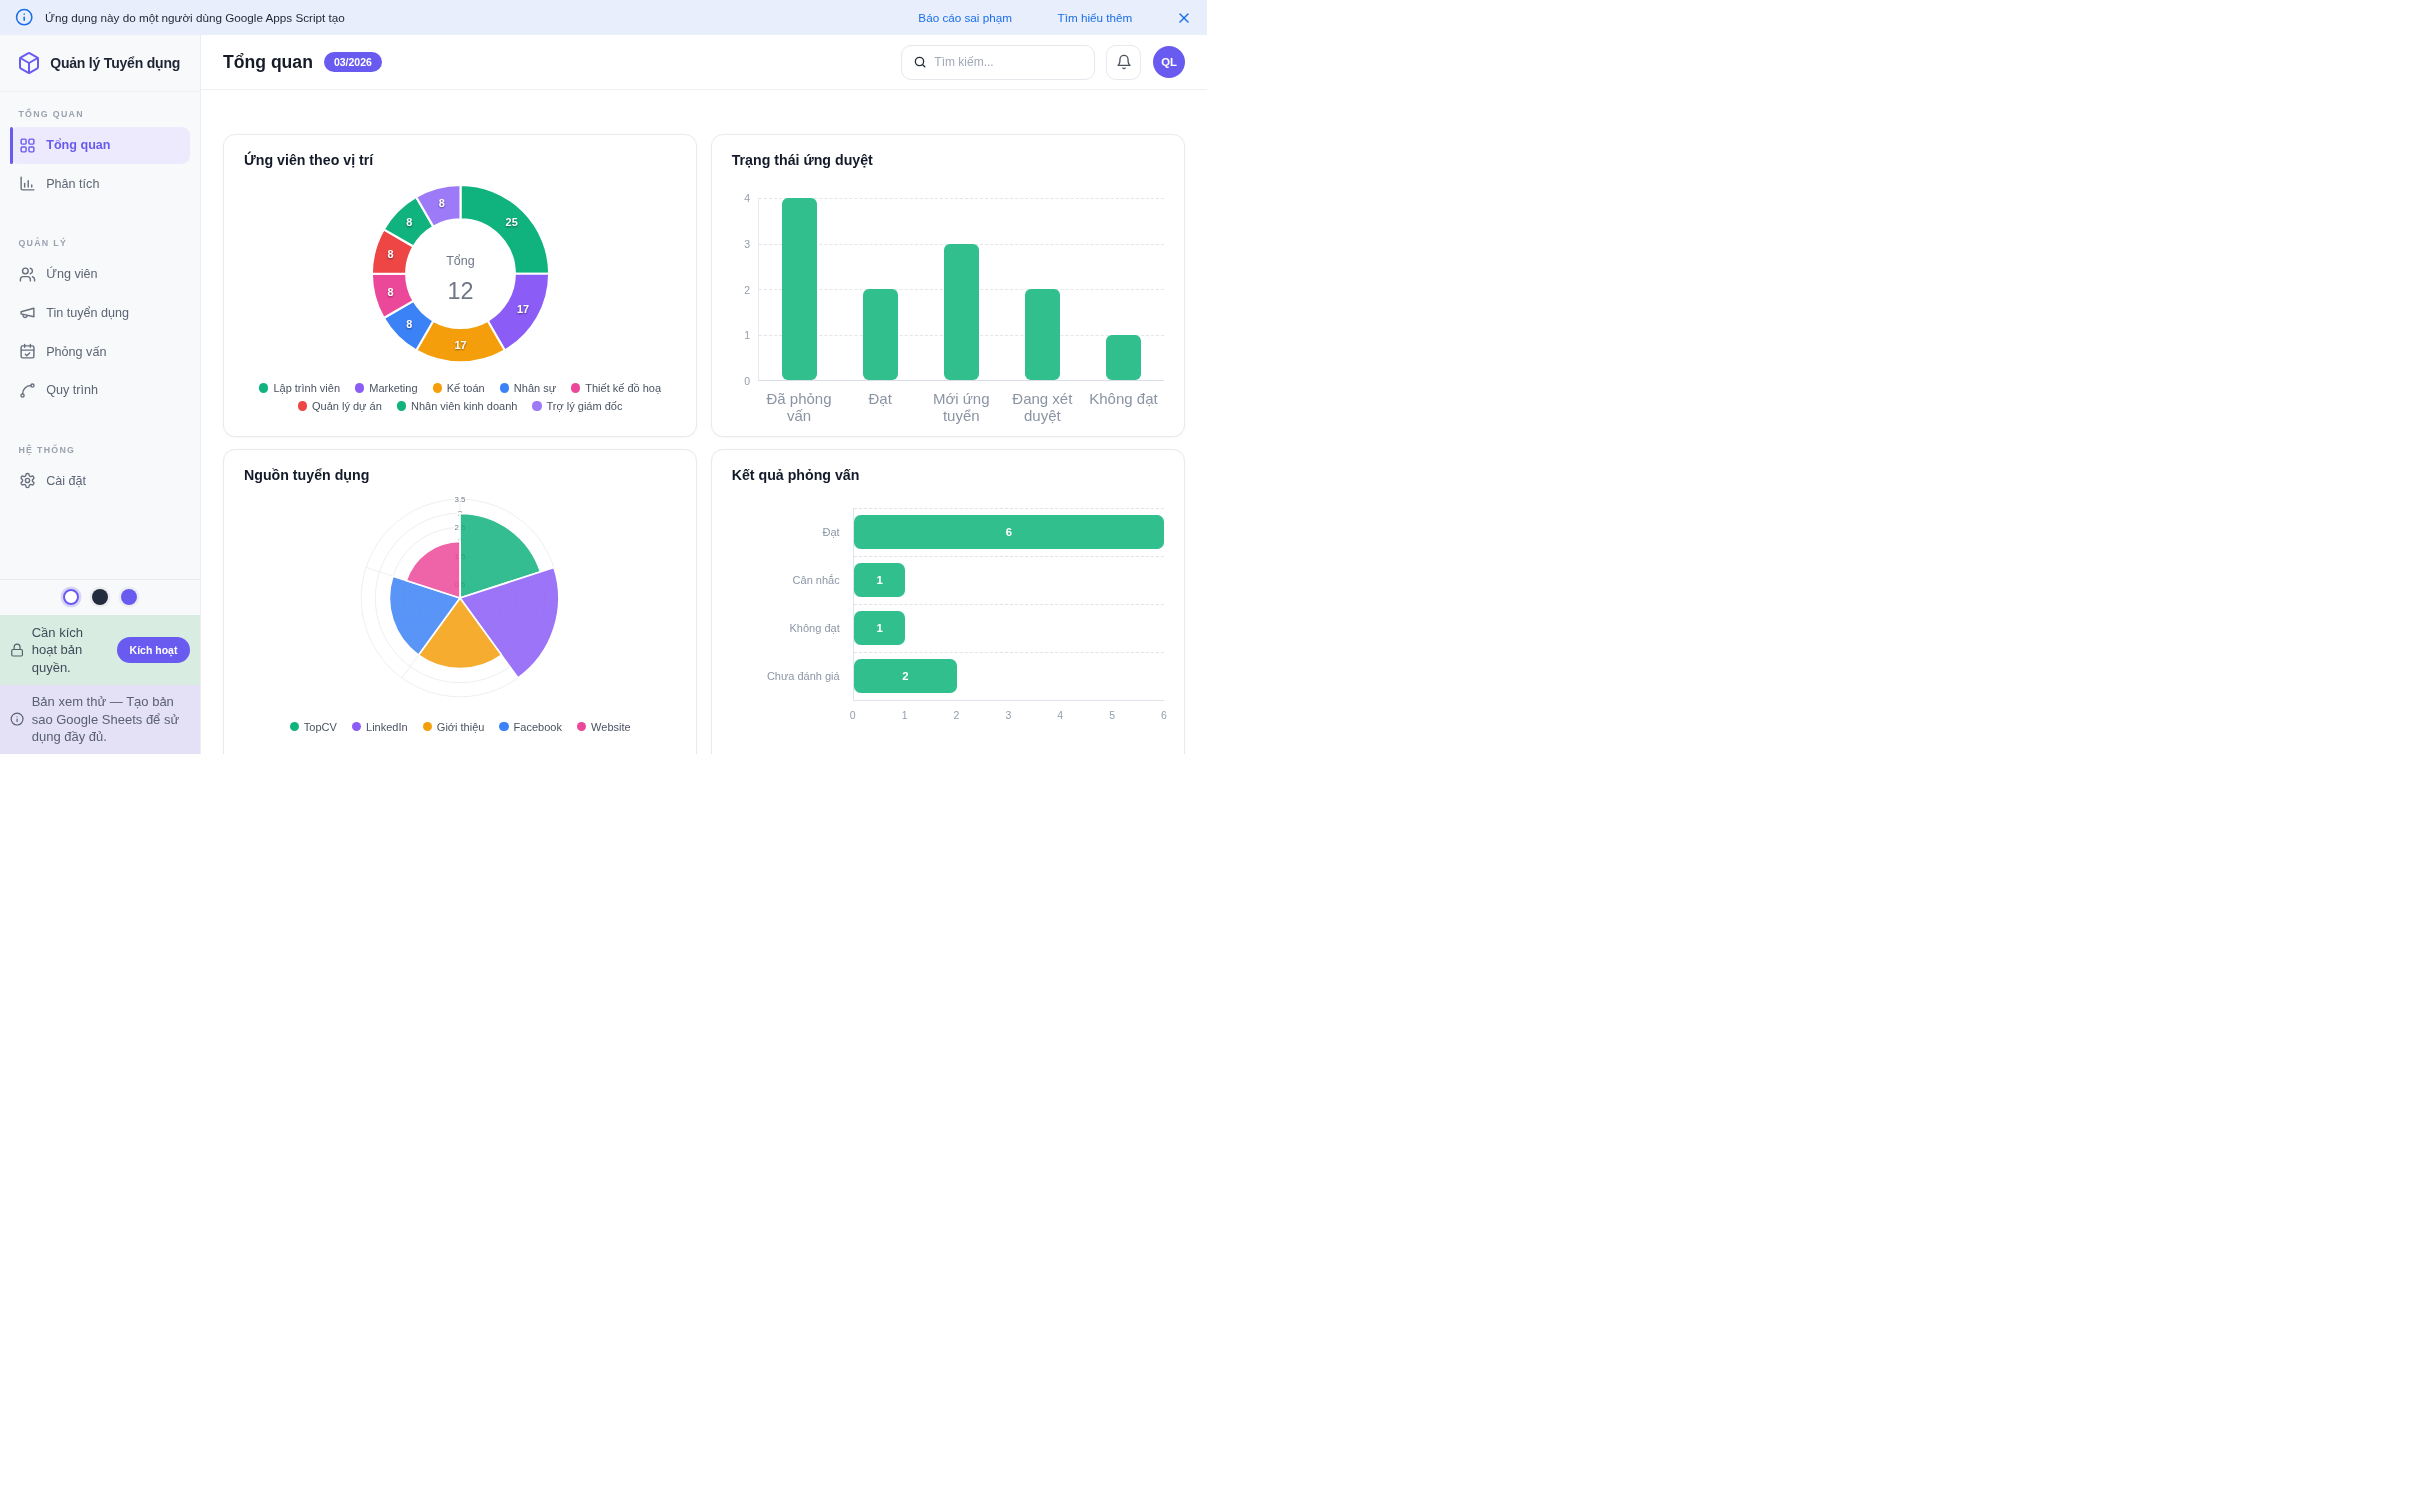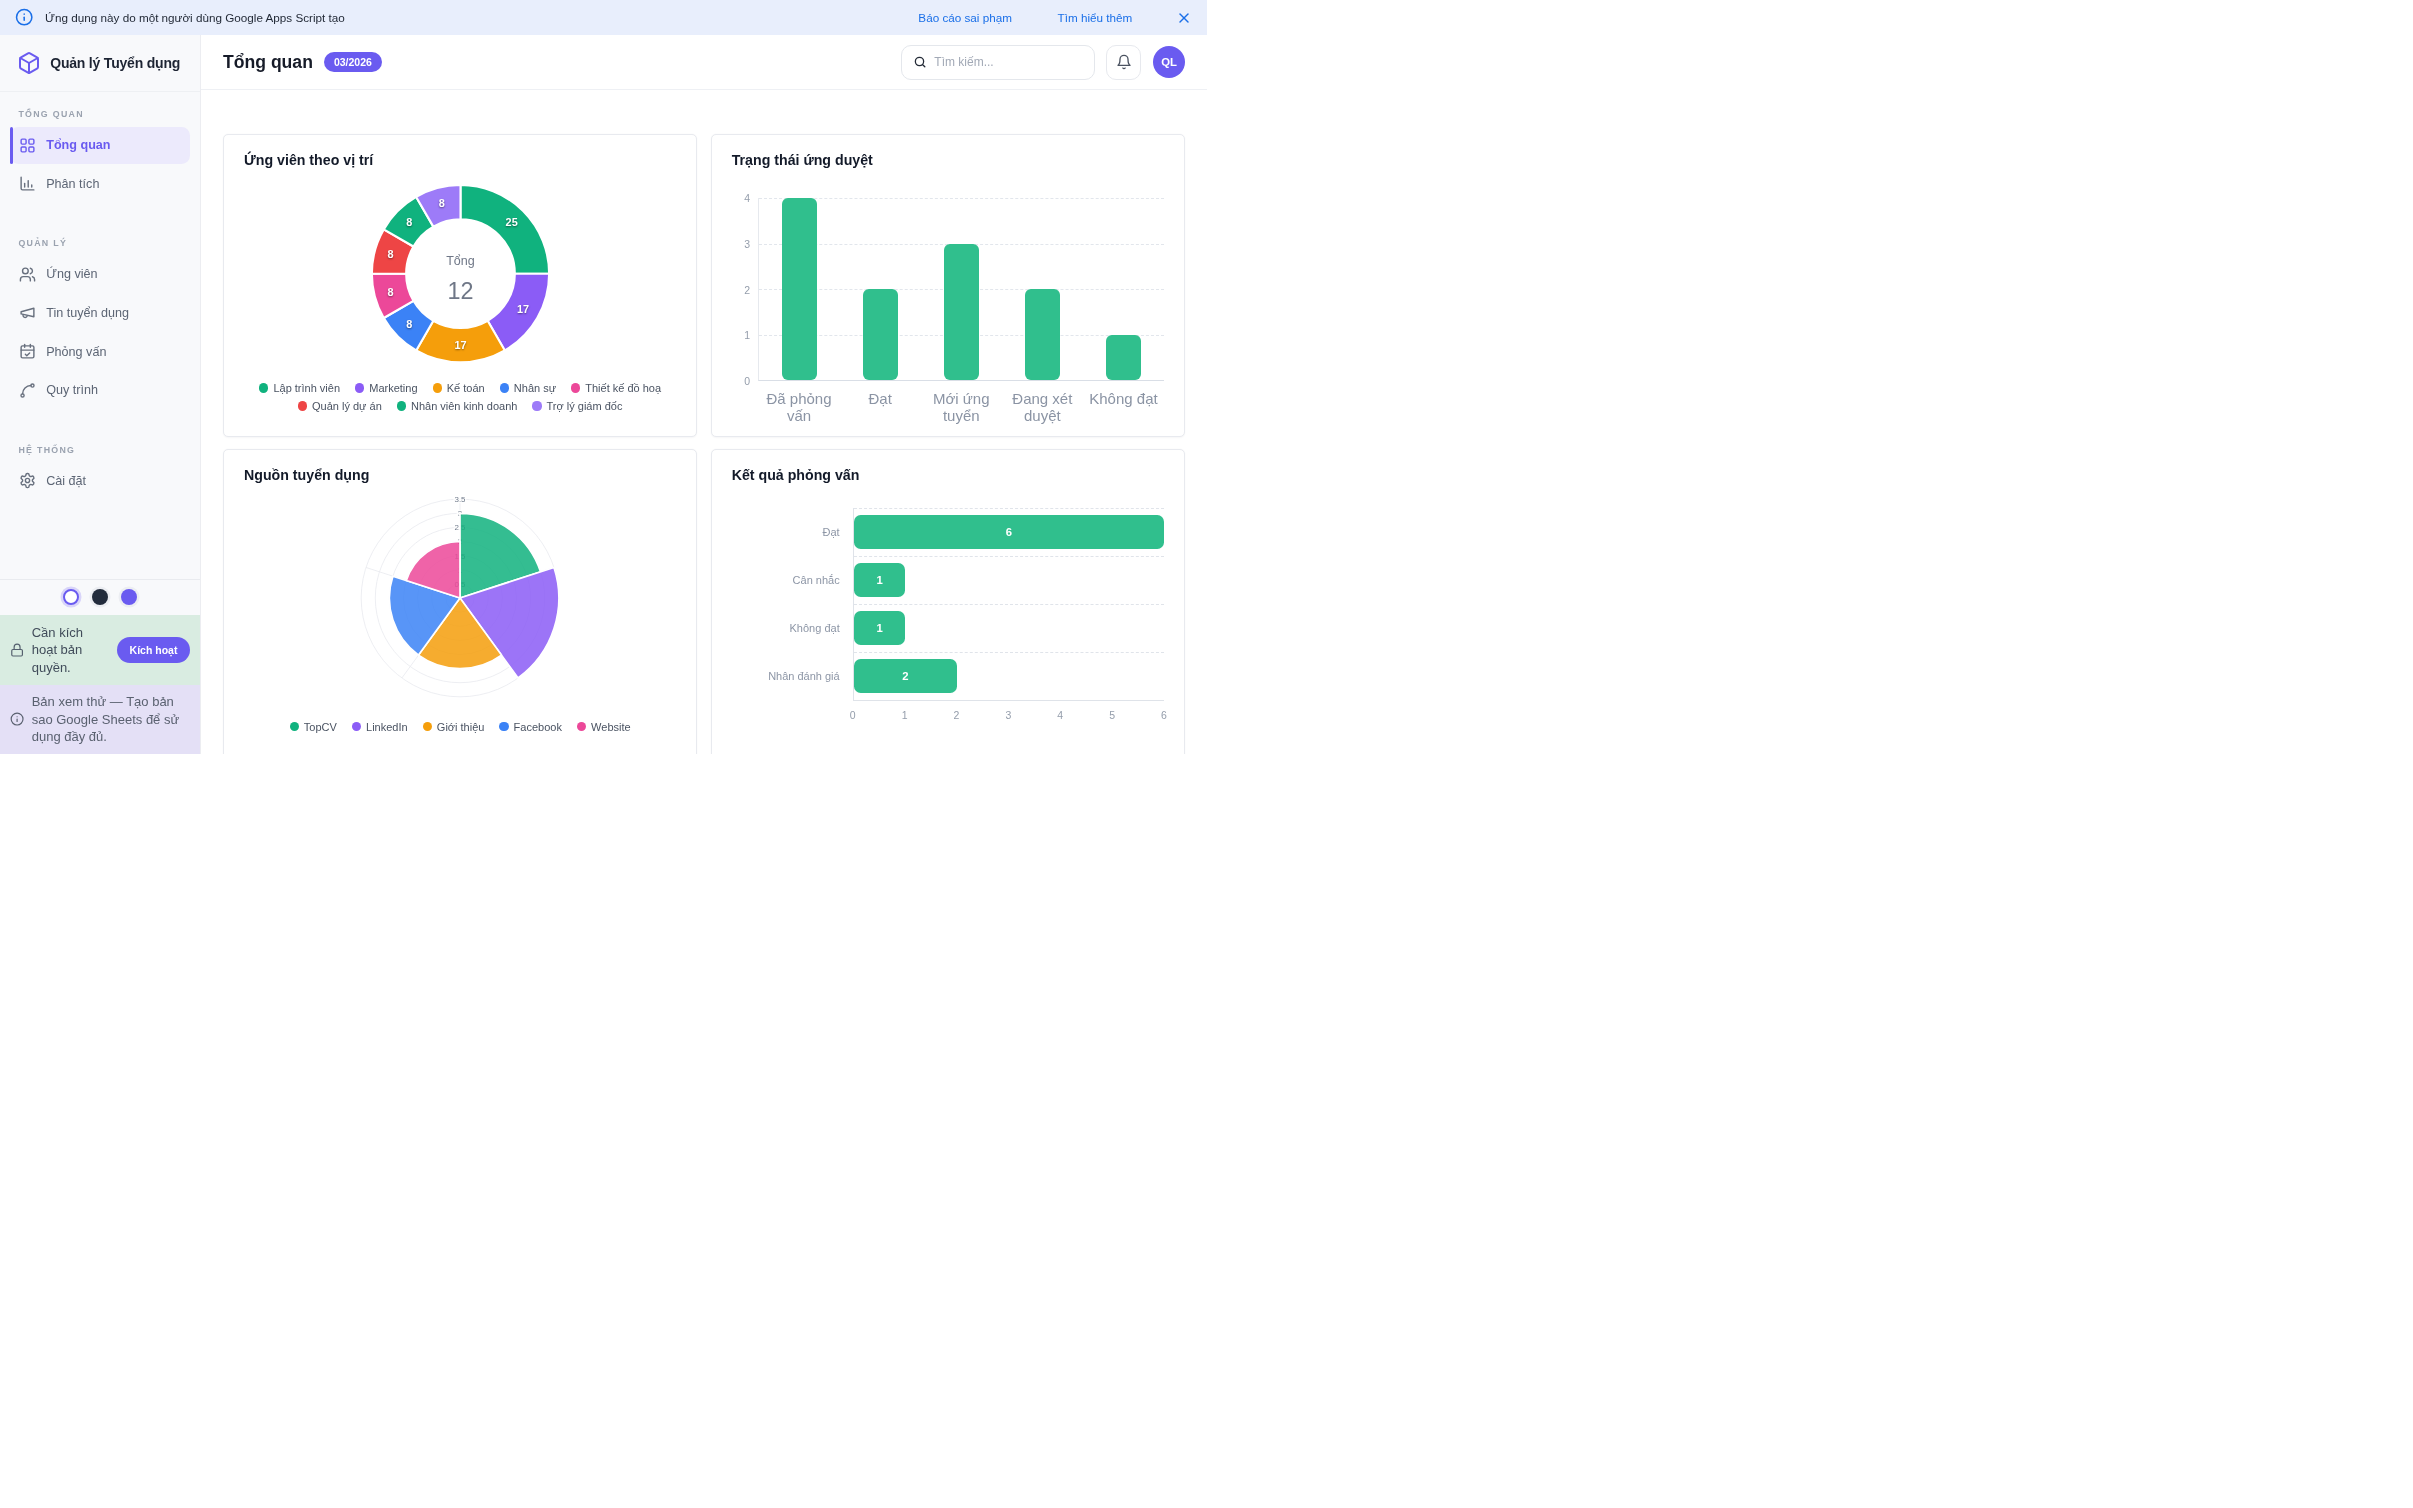"Ứng viên theo vị trí" .card { border-radius: 5px -> 12px }
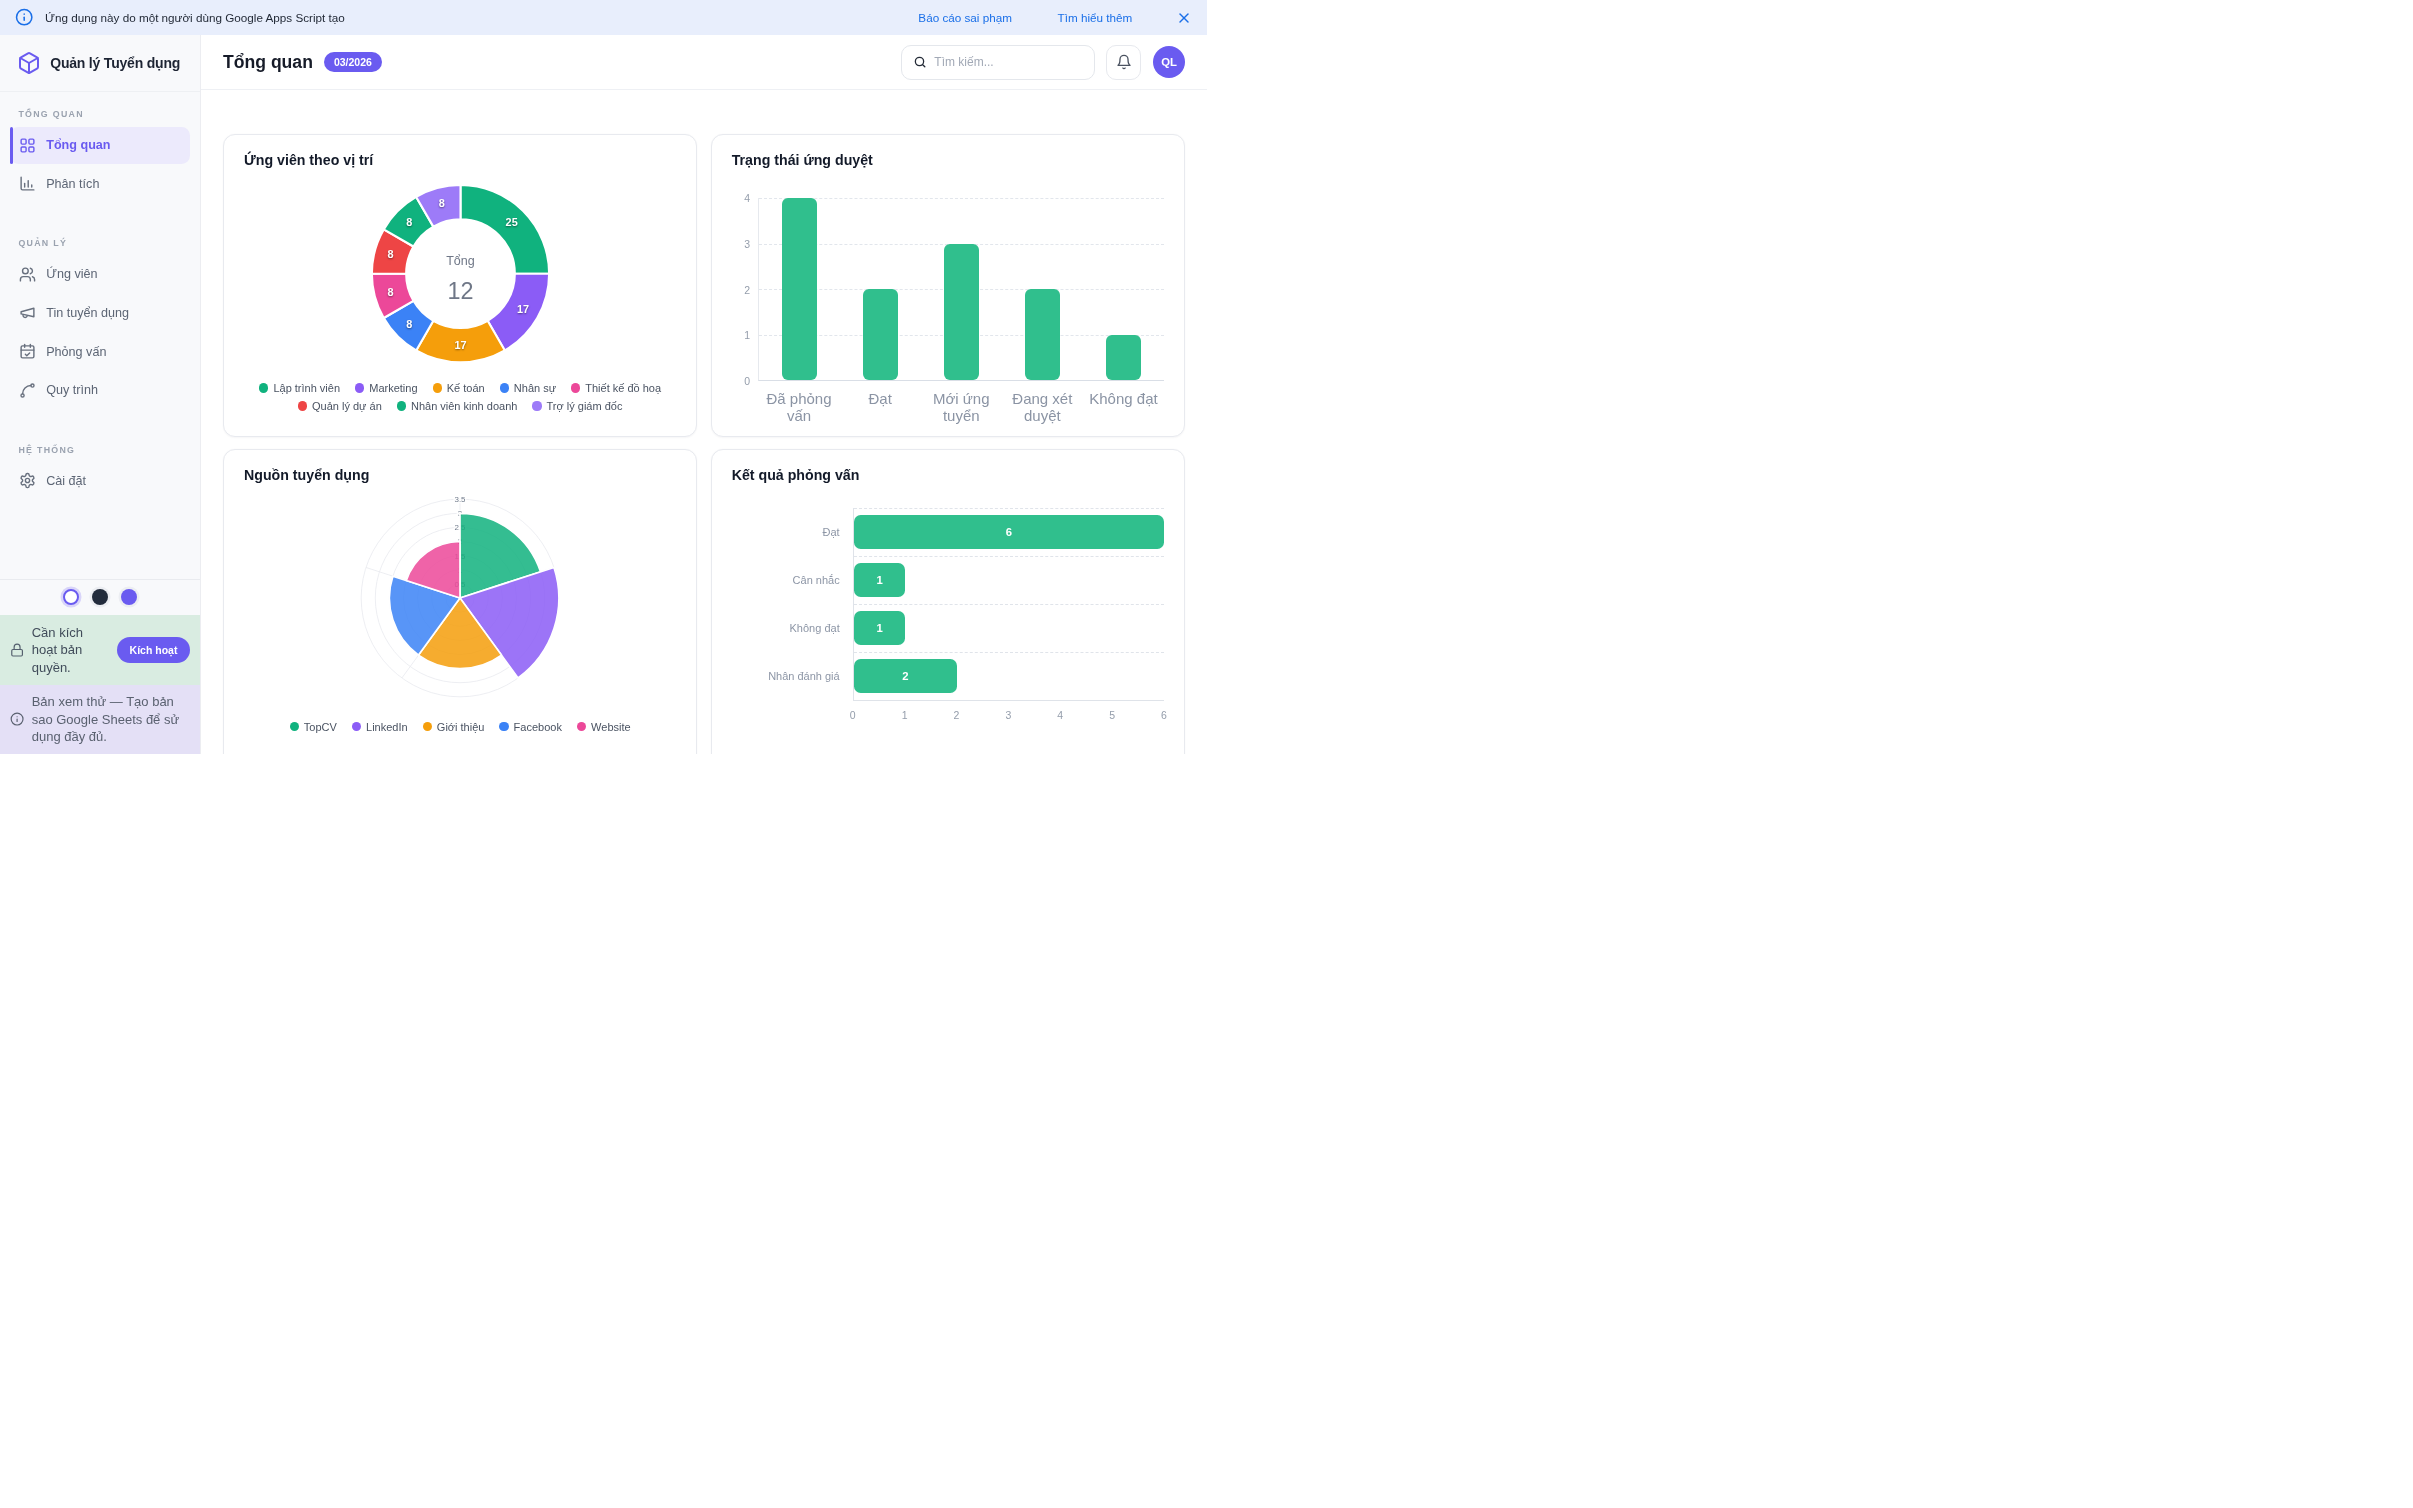"Nhân đánh giá" div.hrow-label { text: Nhân -> Chưa }
